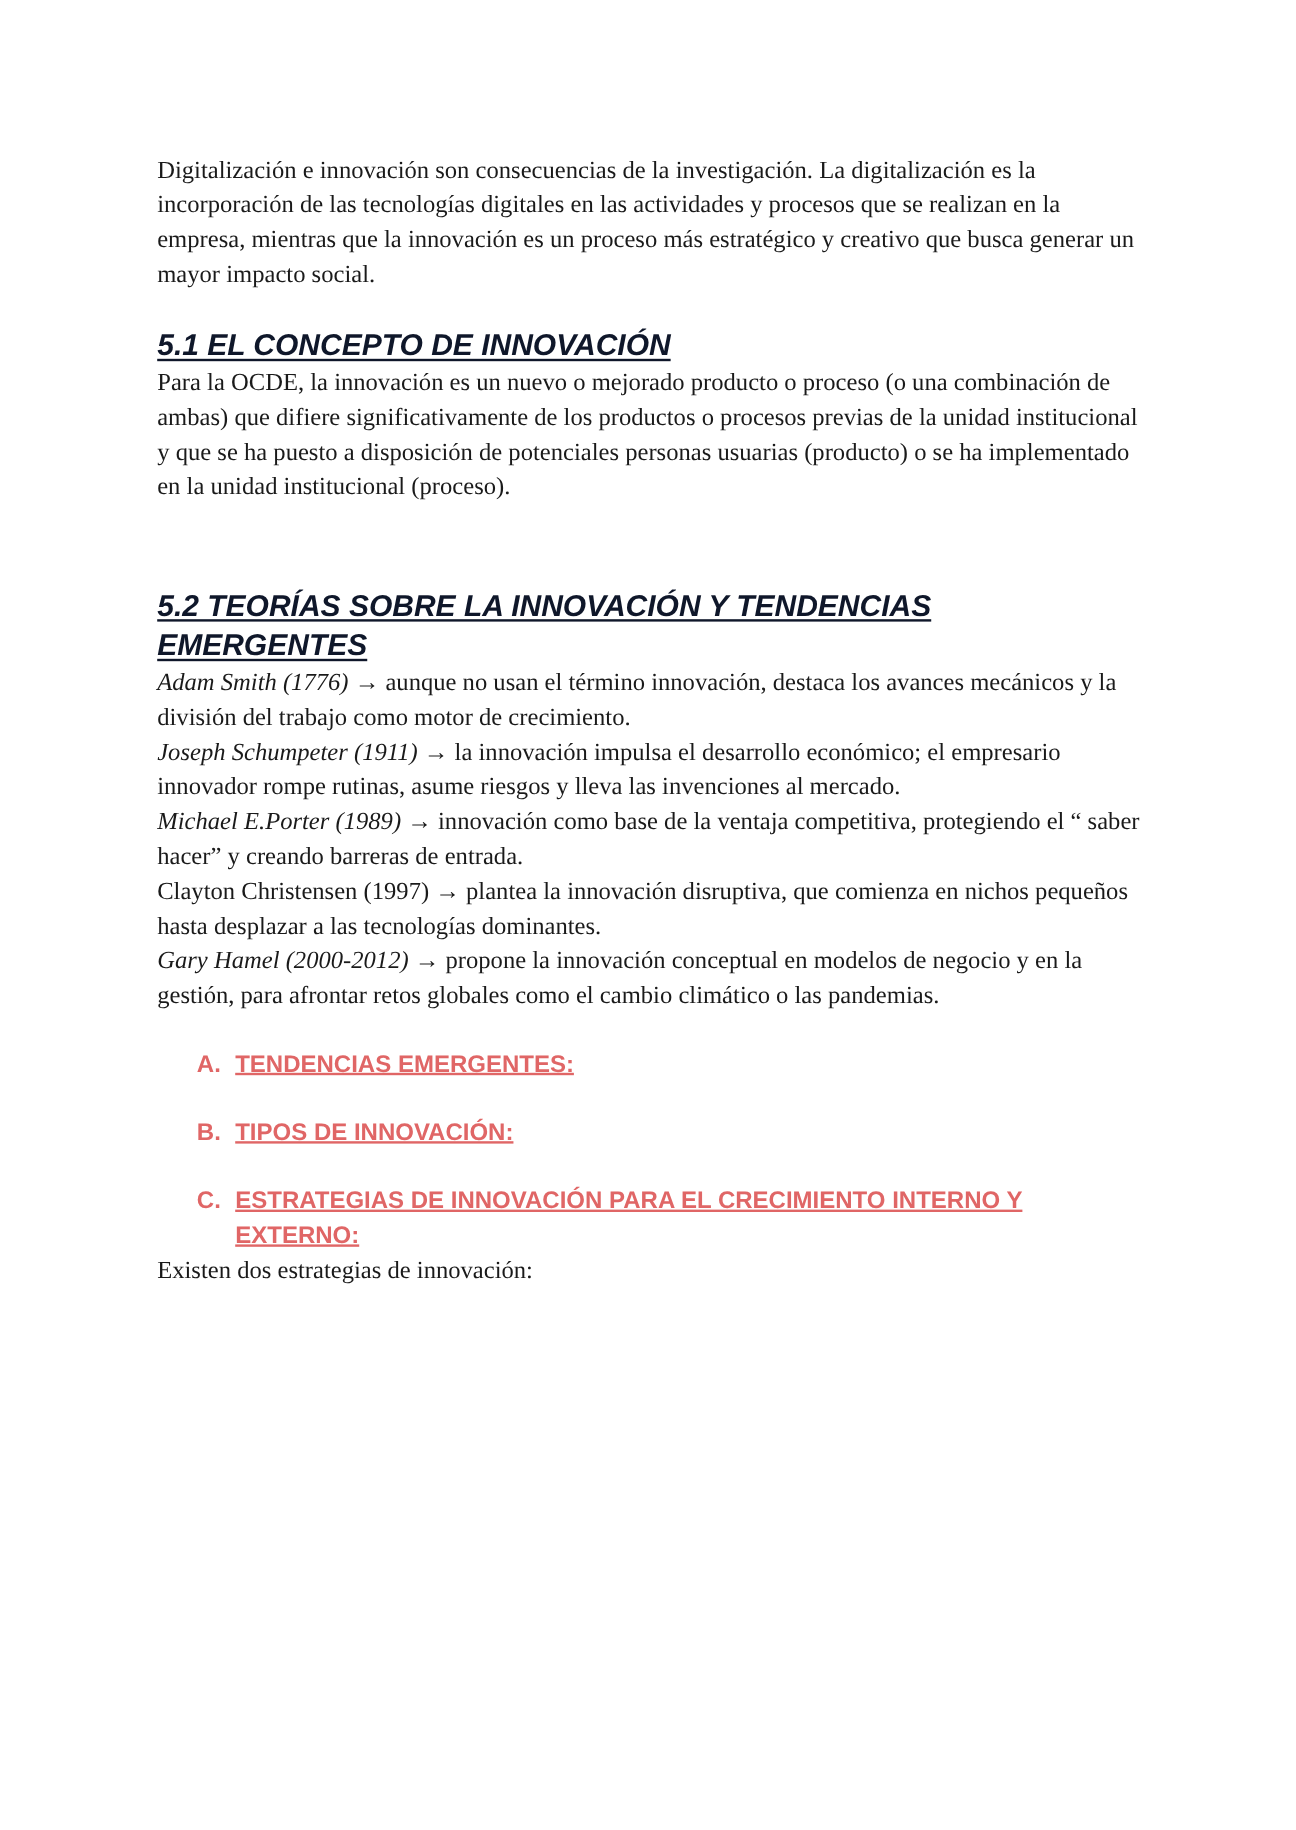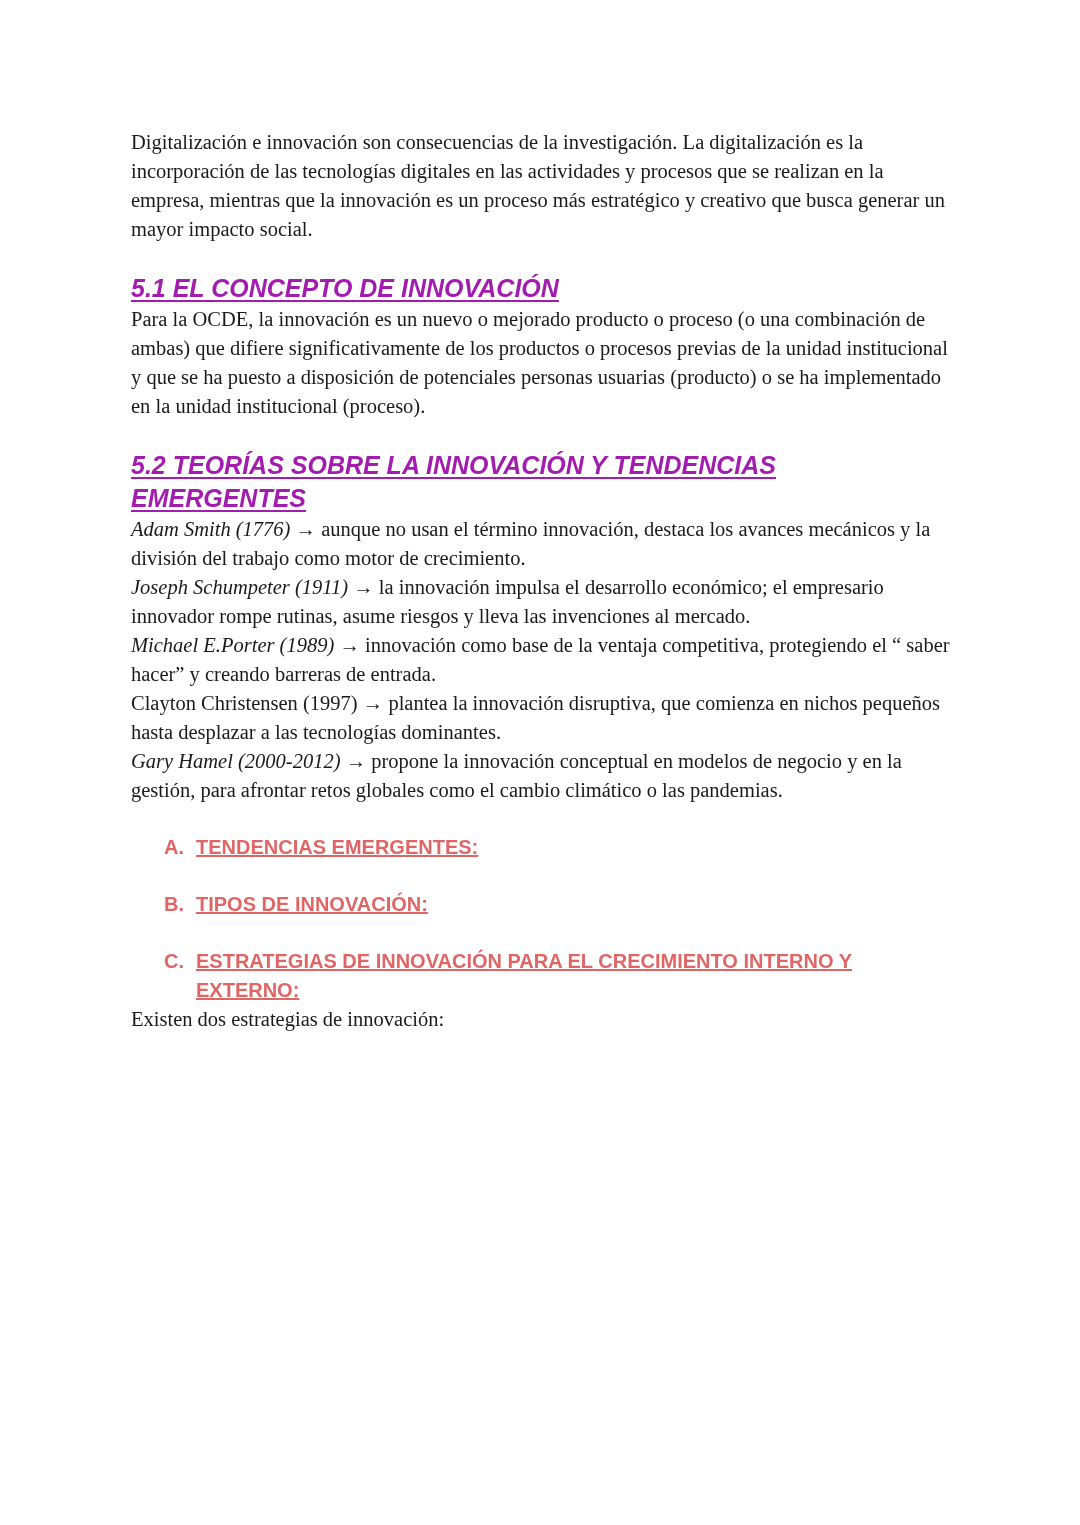"5.1 EL CONCEPTO DE INNOVACIÓN" .h2 { color: #a21caf -> #0f172a }
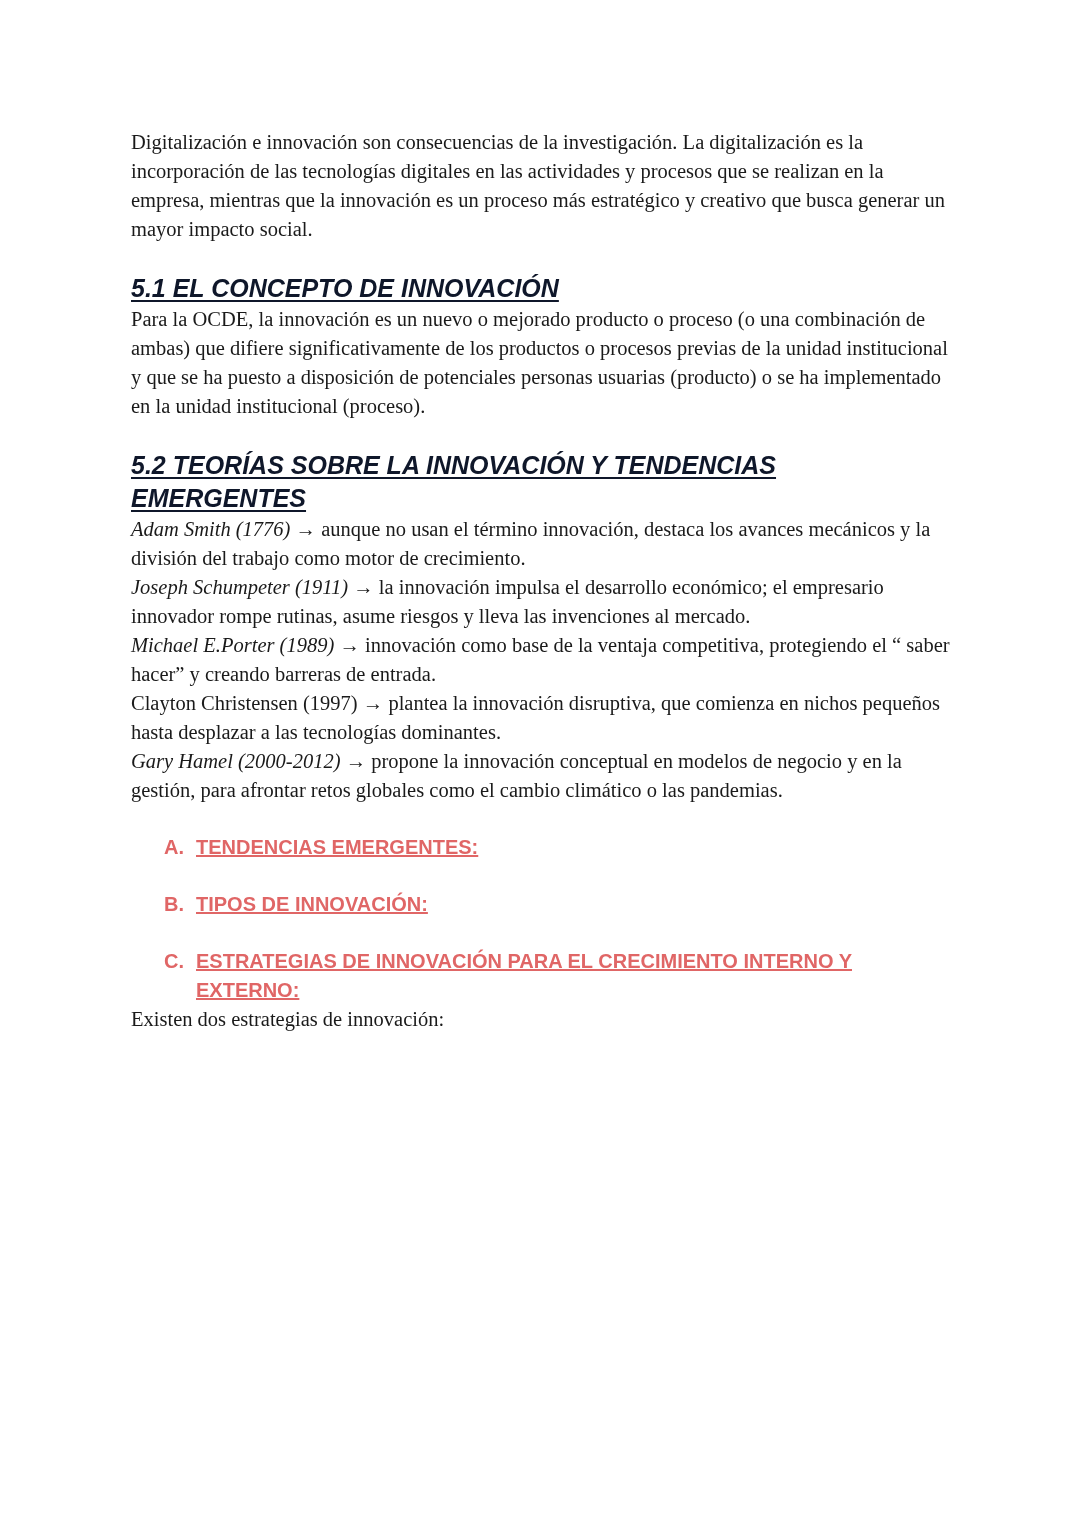"5.2 TEORÍAS SOBRE LA INNOVACIÓN" h2.h2 { margin-top: none -> 40px }
